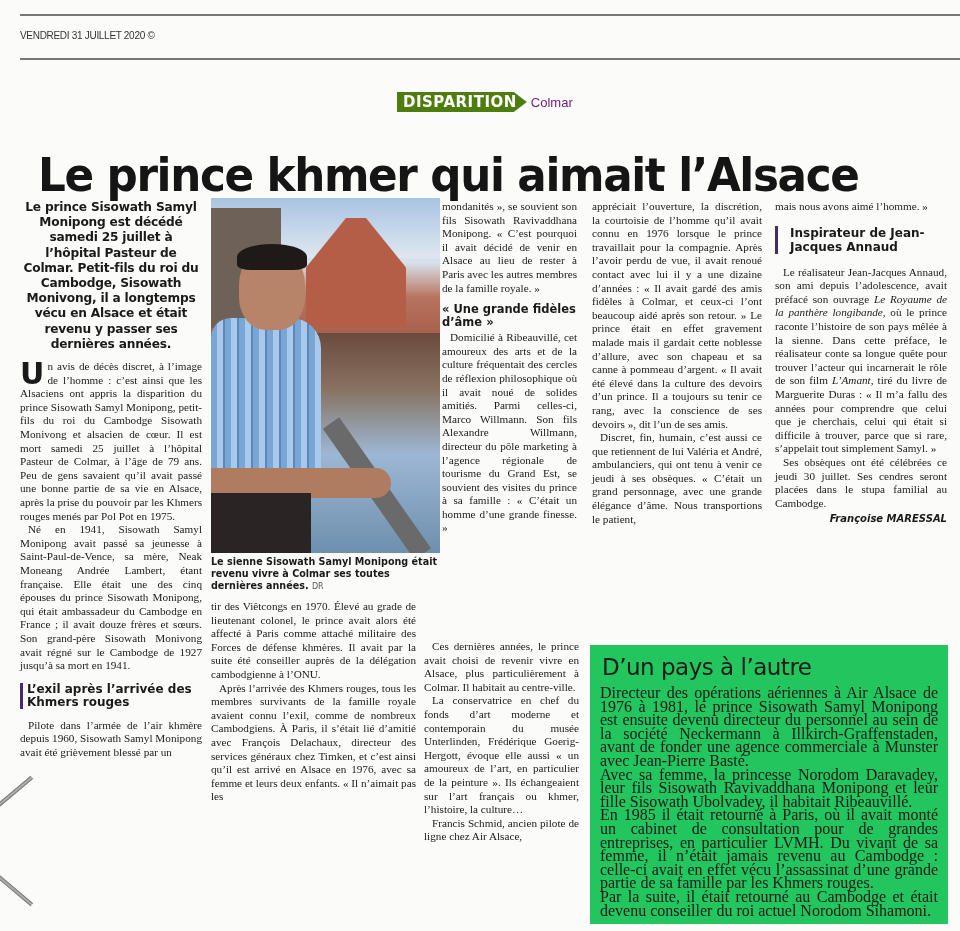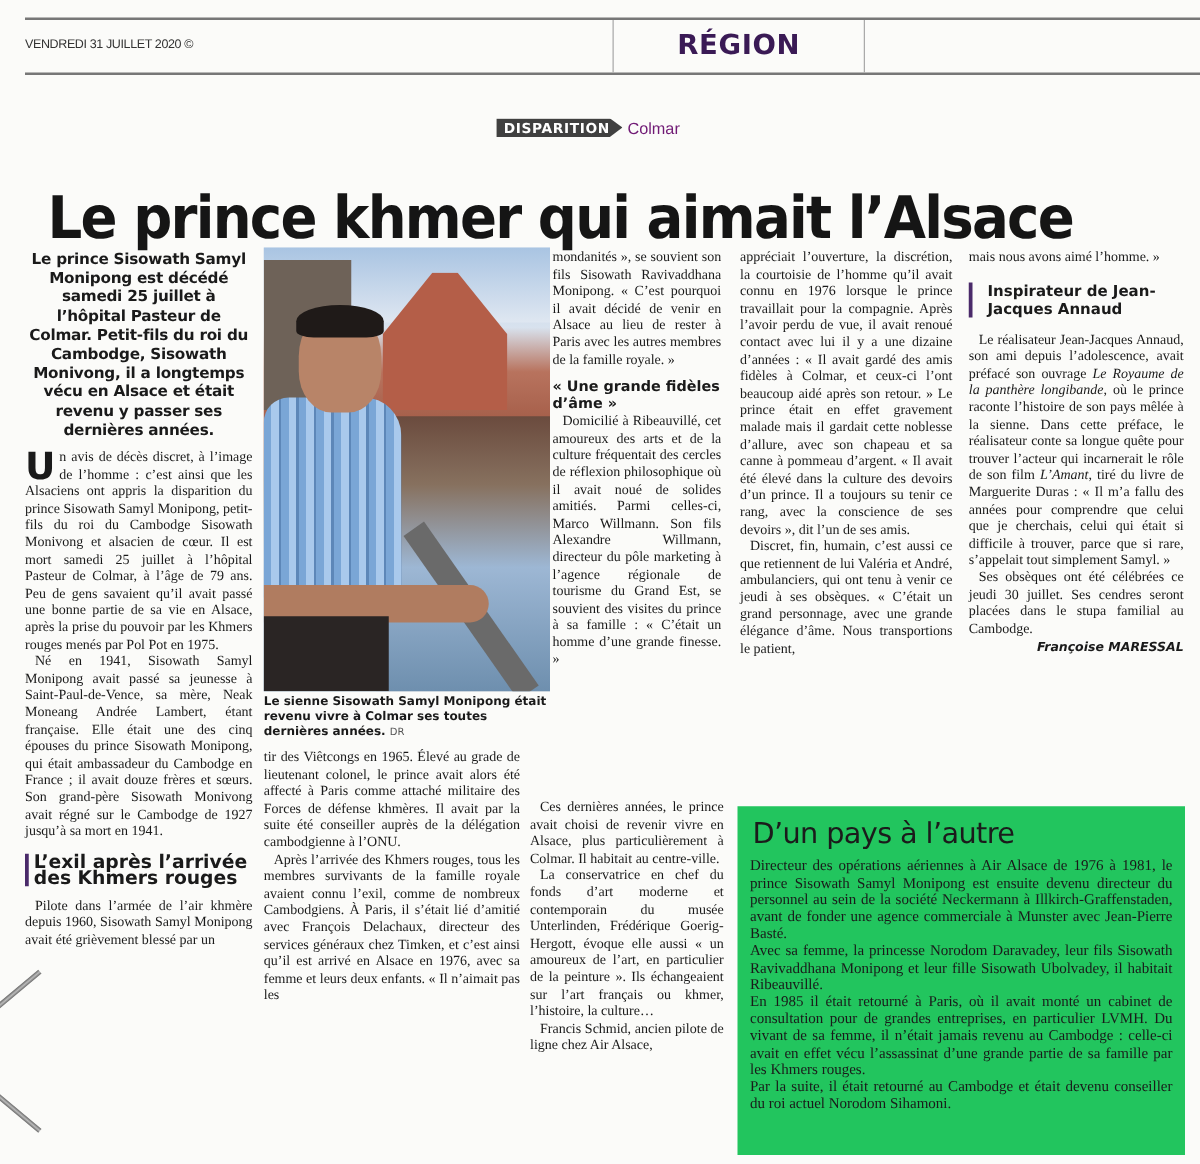"RÉGION" div.section-box { html: <div> <span>RÉGION</span> </div> -> none }
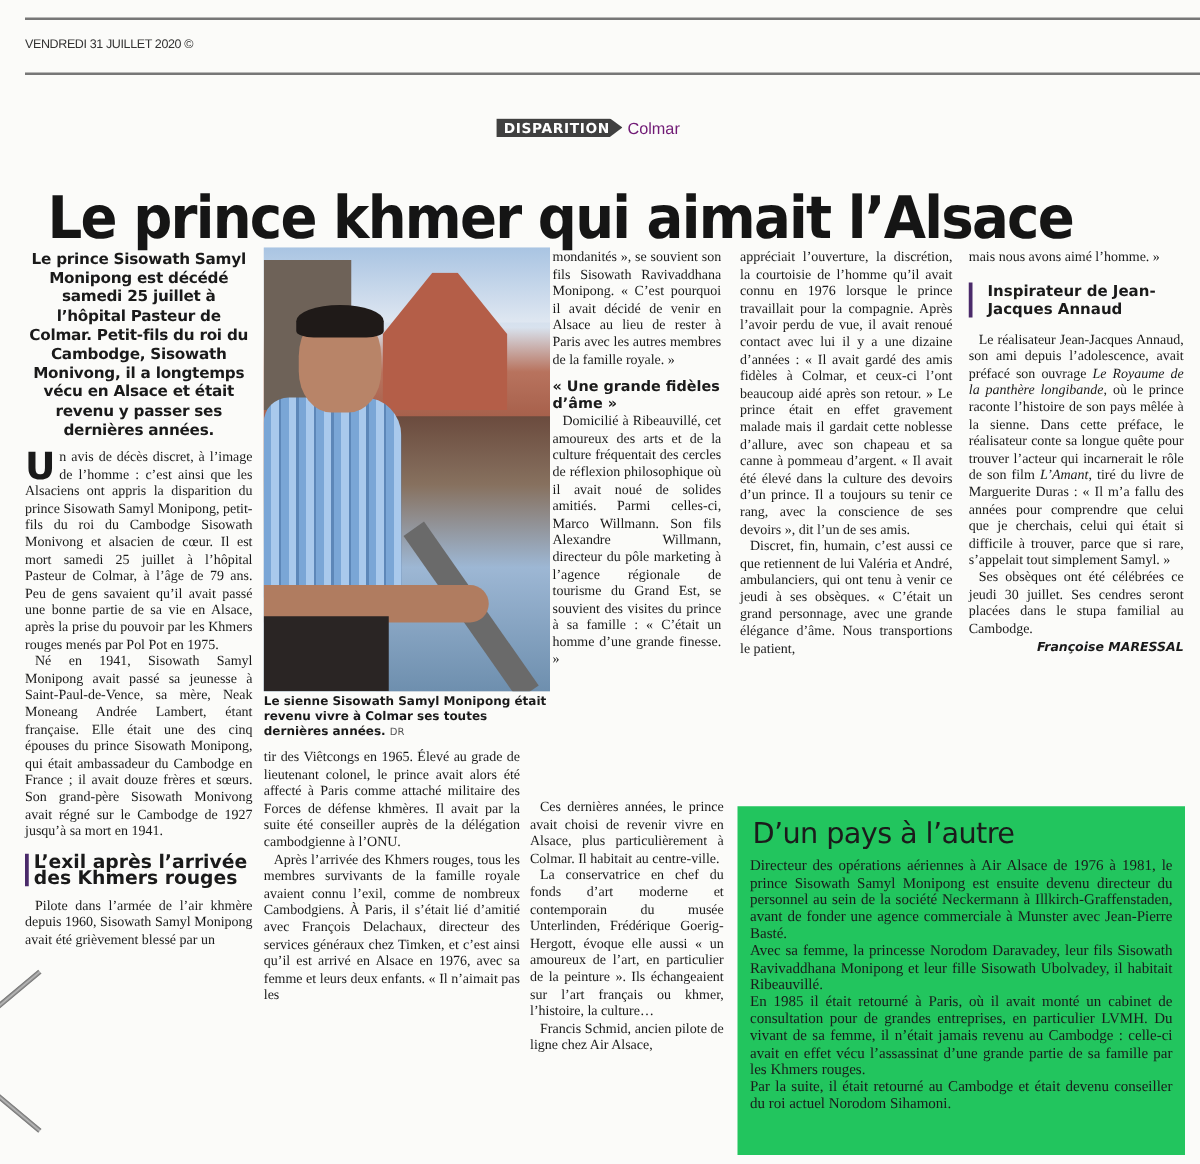"DISPARITION" .kicker-tag { background: #404040 -> #4d7c0f; font-size: 11px -> 15px }
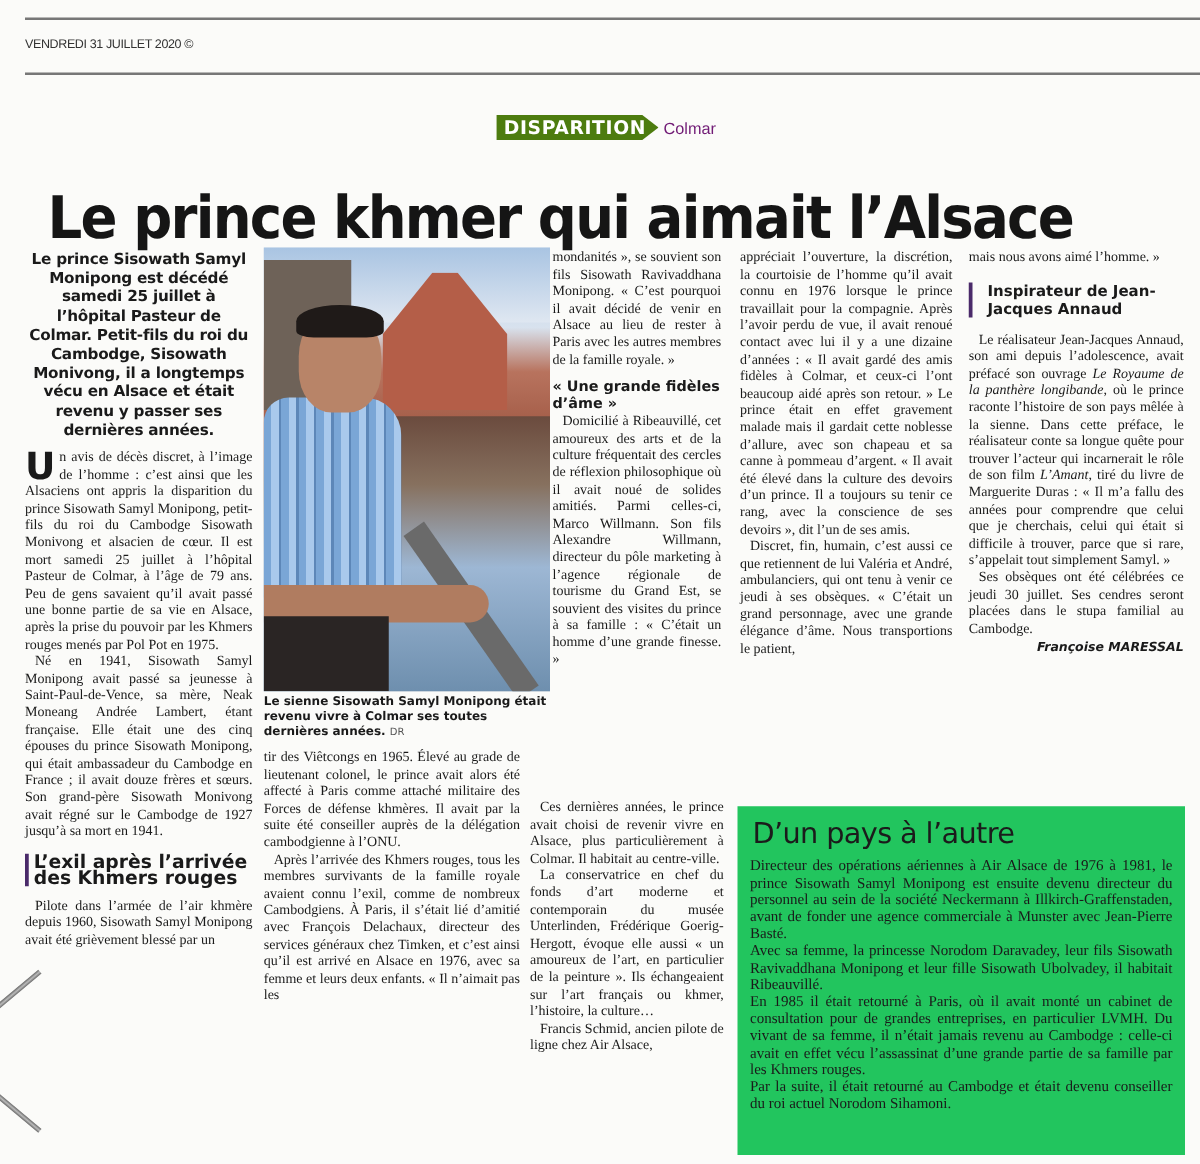"tir des Viêtcongs en 1965." p.noindent { text: 1965 -> 1970 }
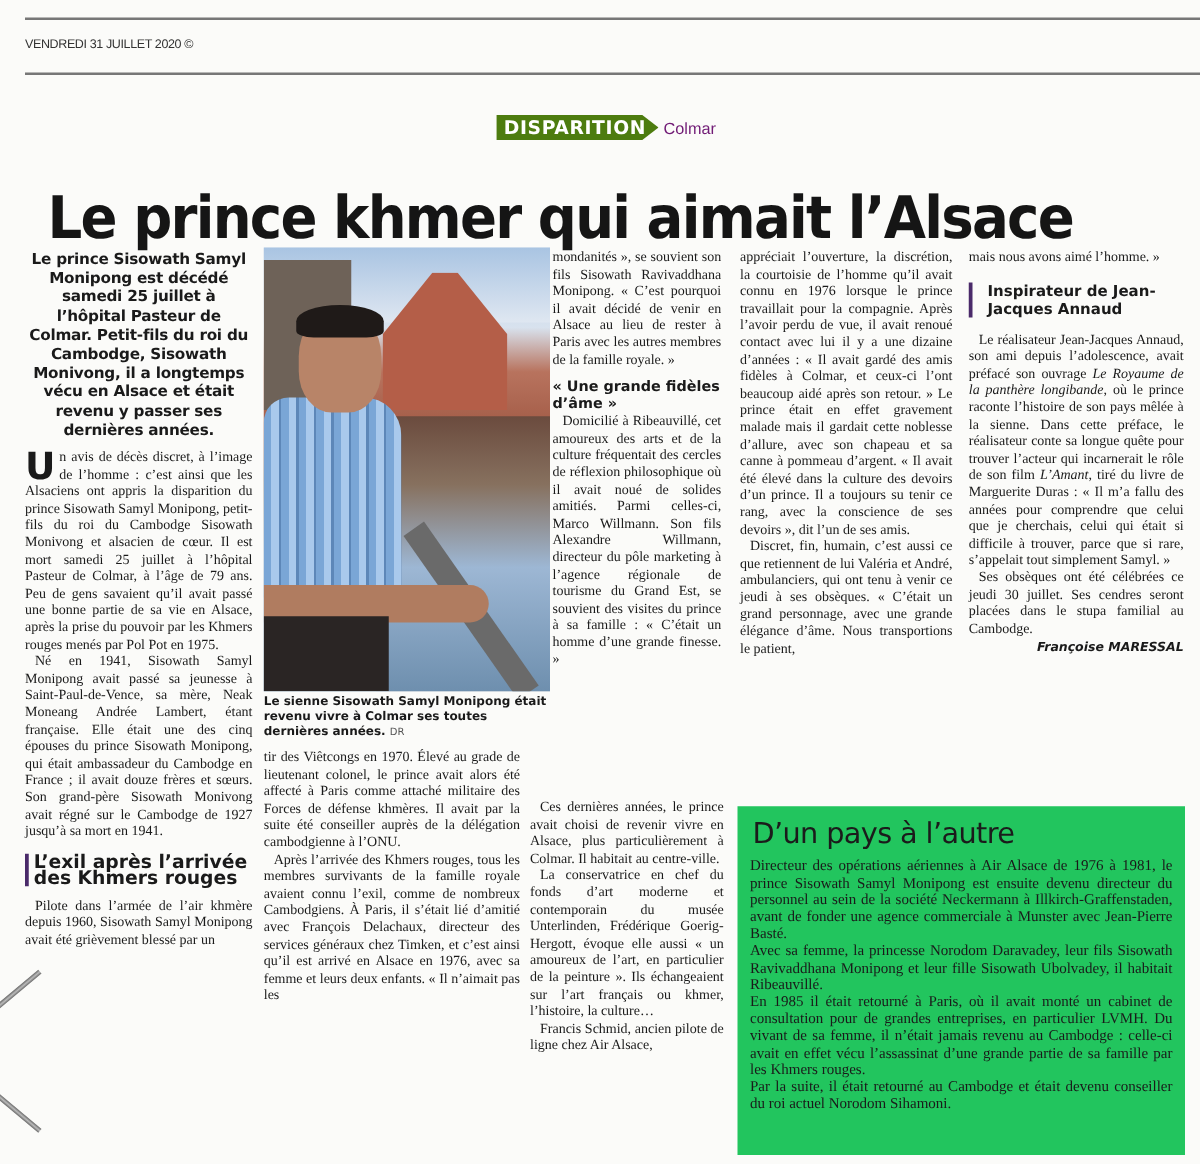"L’exil après l’arrivée des Khmers" .subhead { font-size: 15px -> 12px }
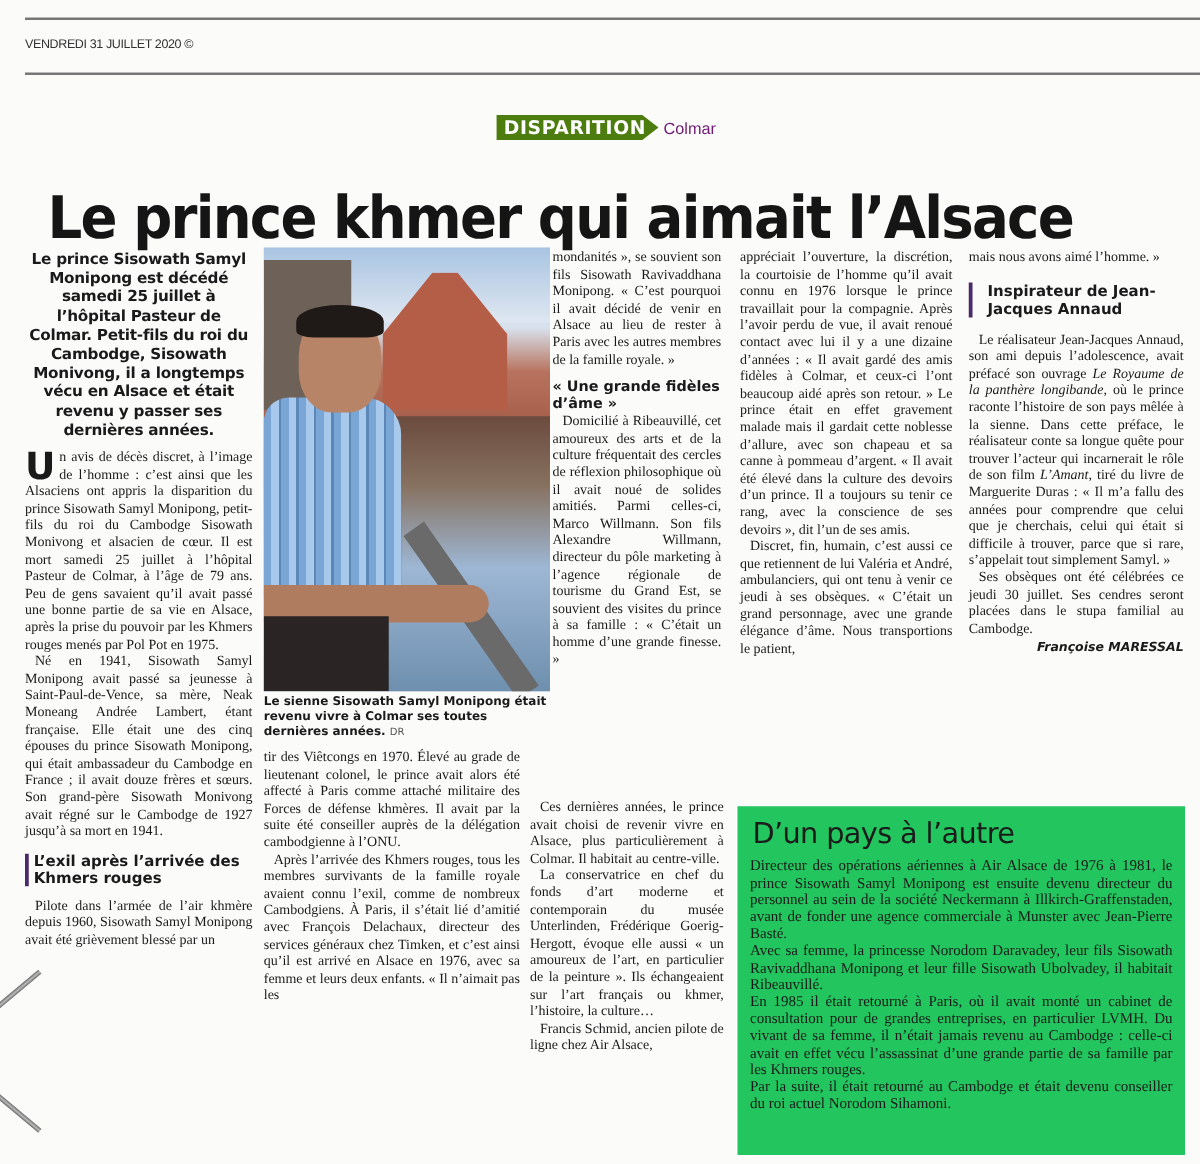"Directeur des opérations aériennes à" .box-body { font-size: 12px -> 16px }
